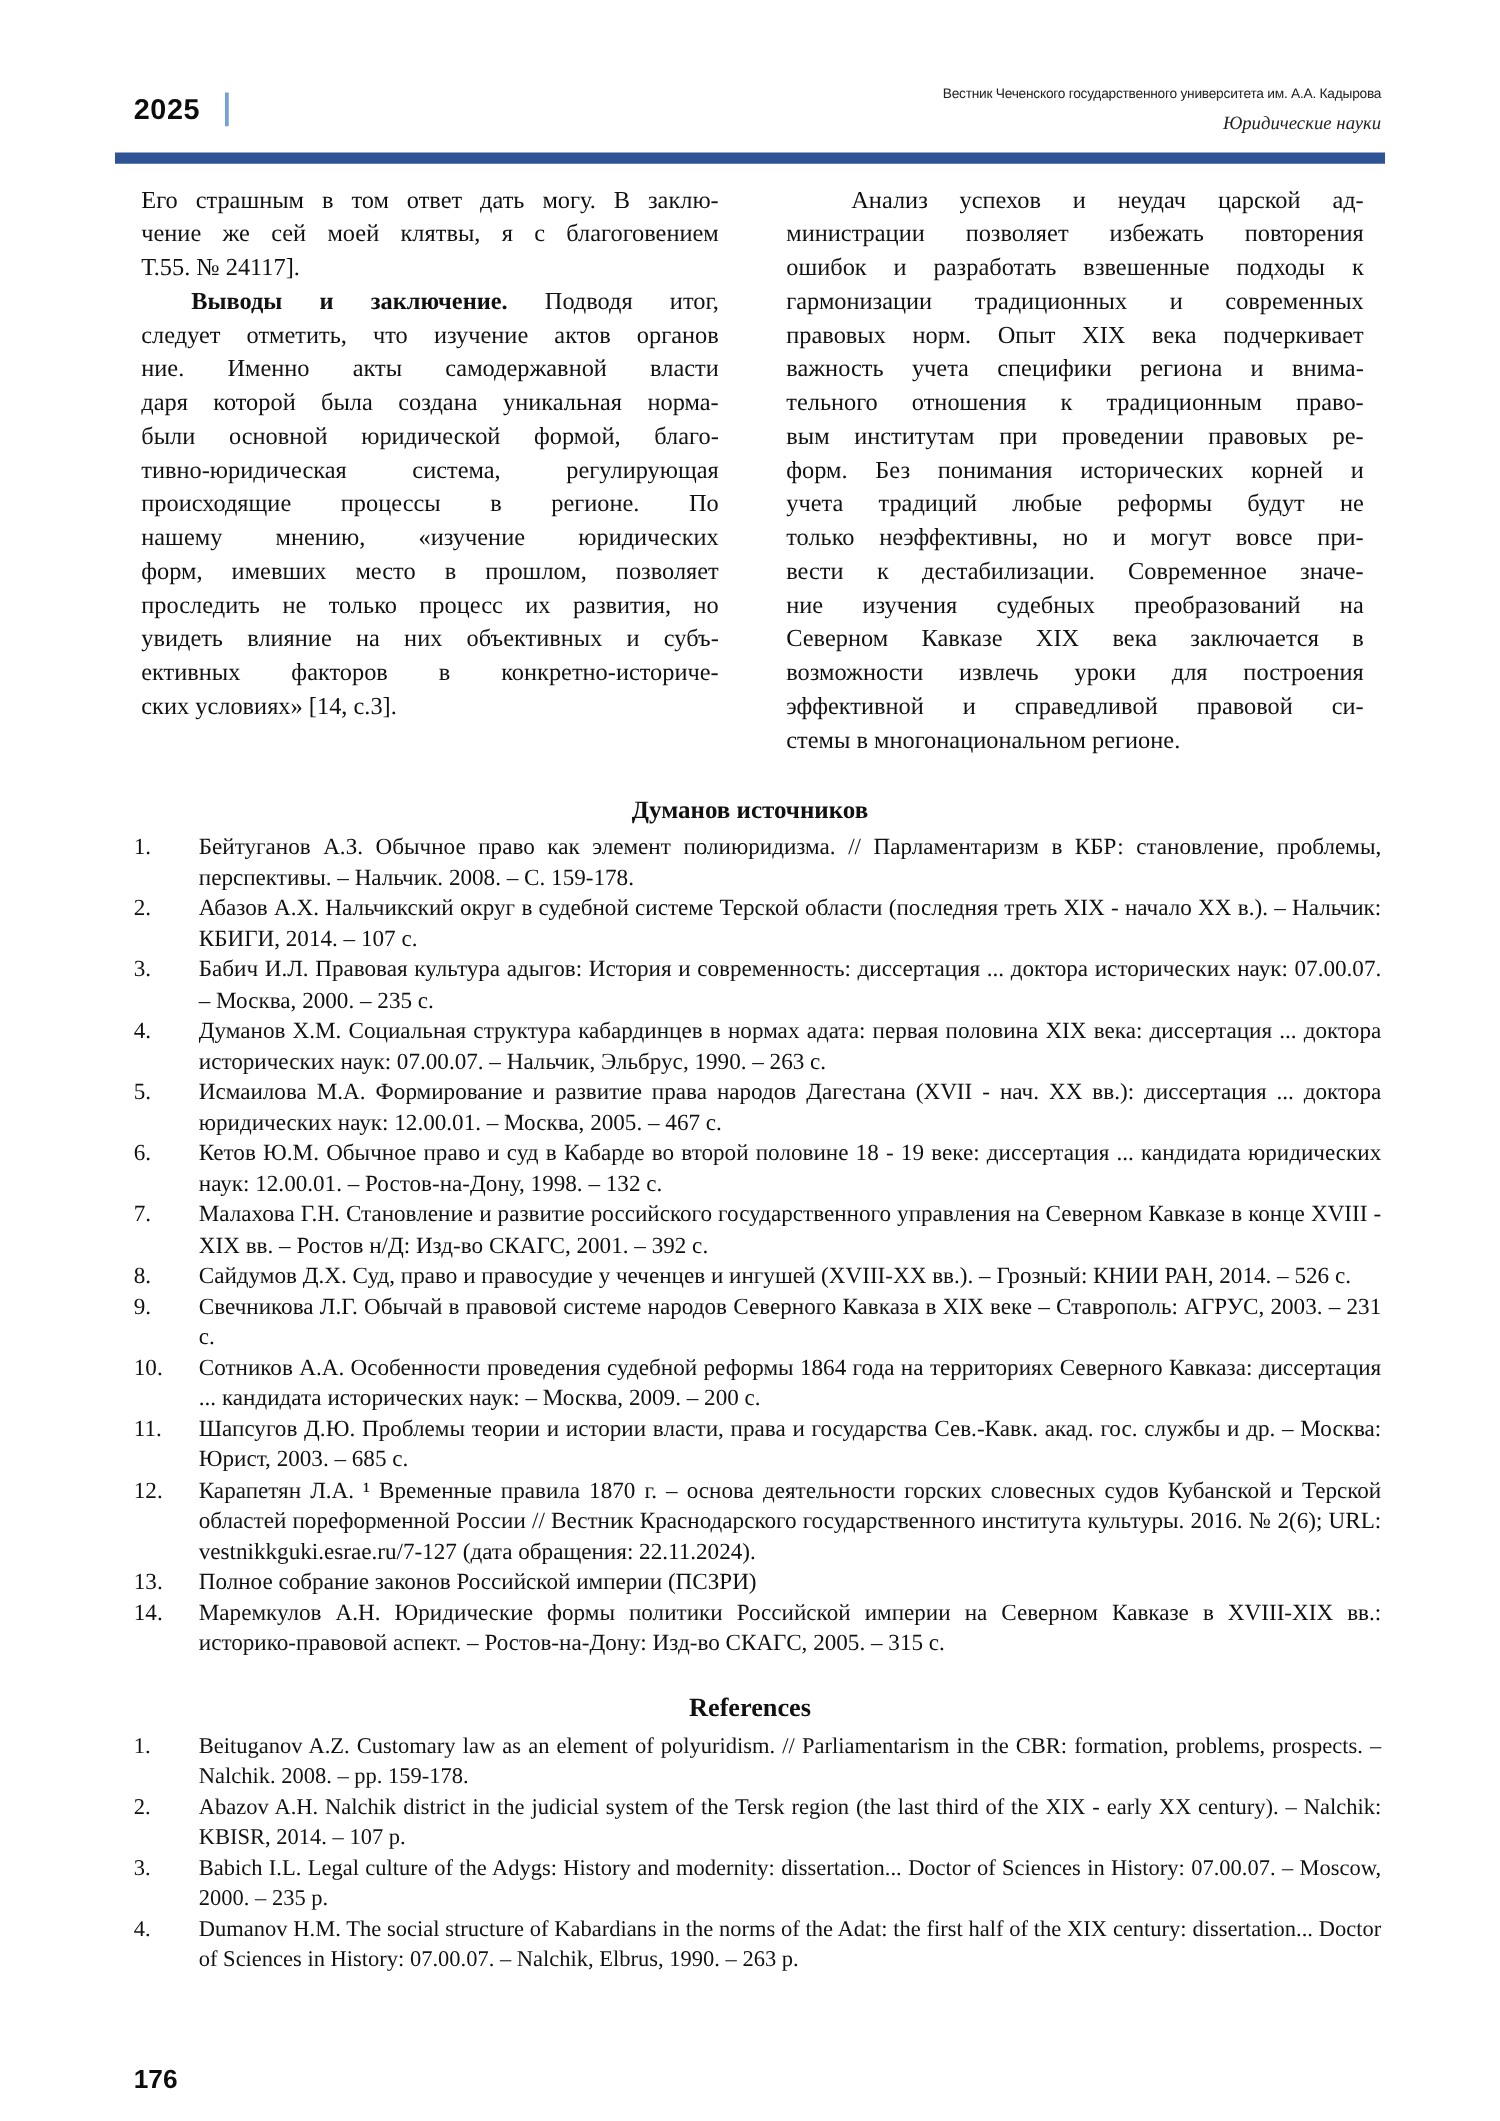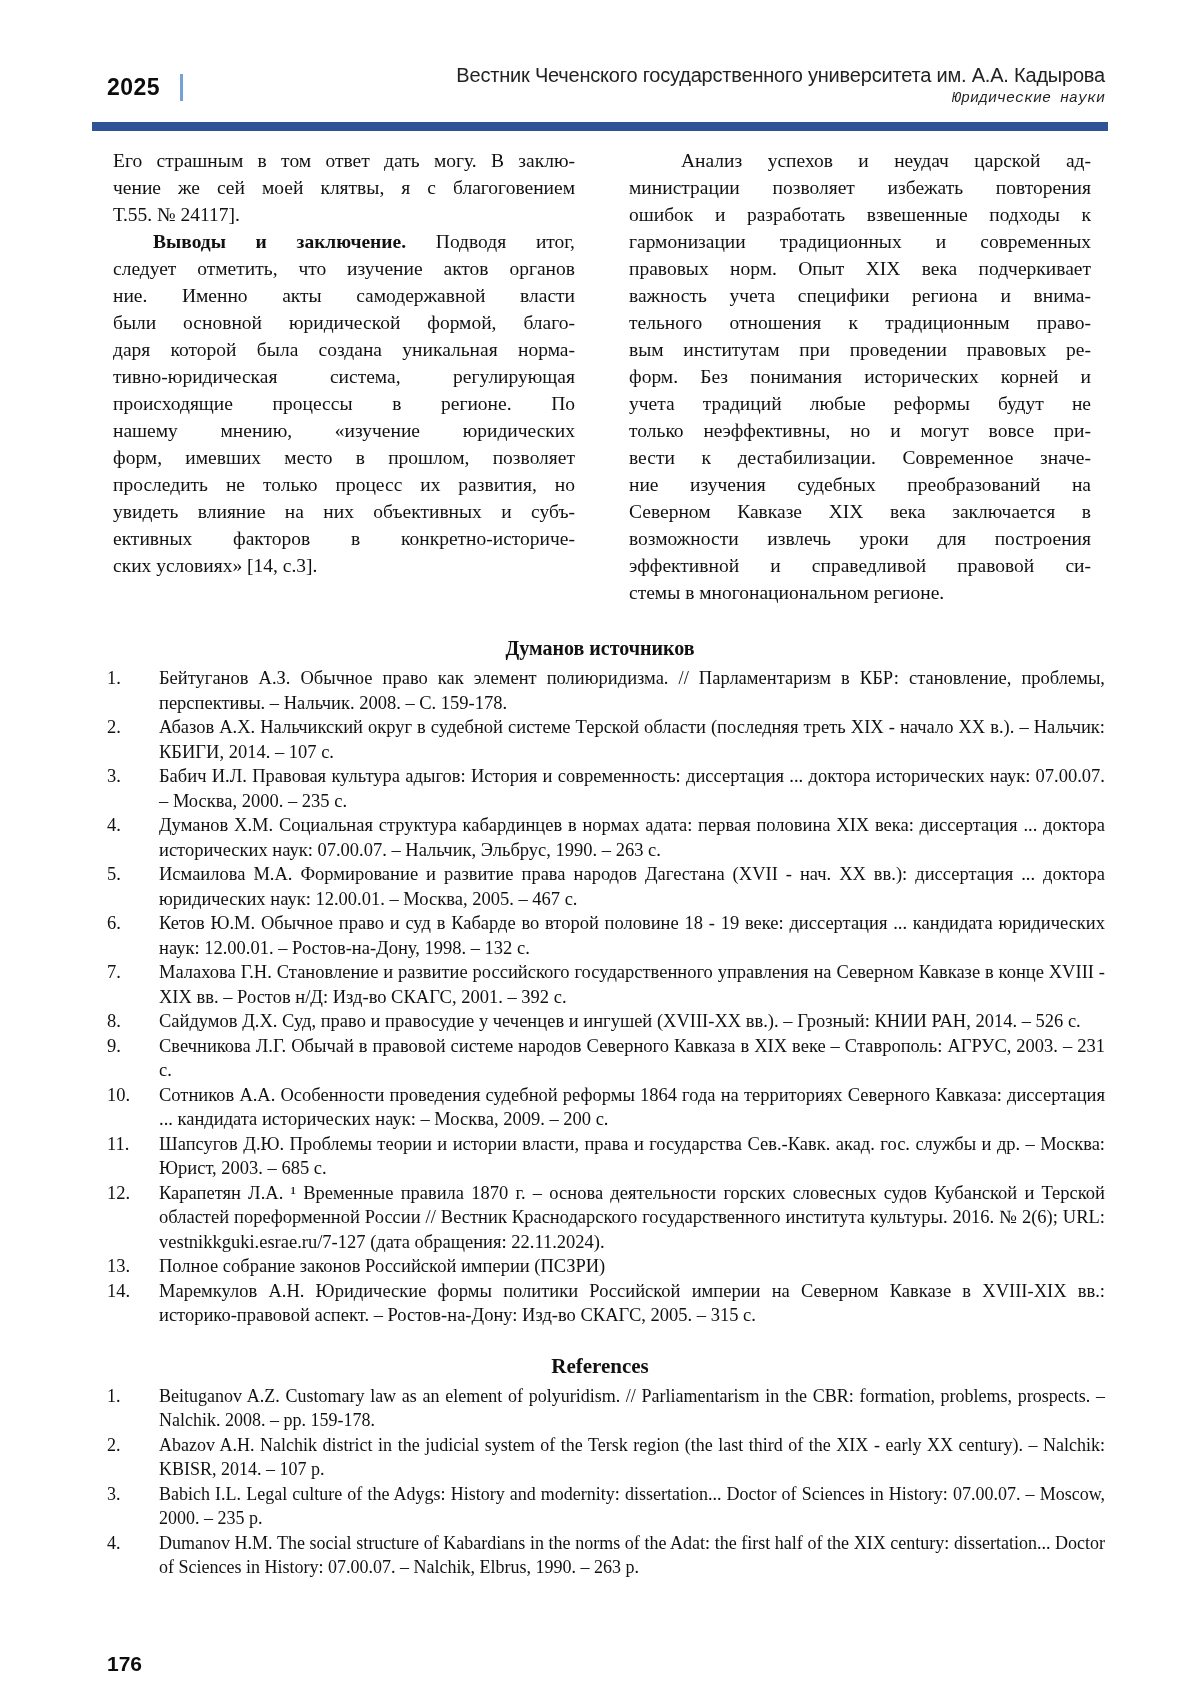"Вестник Чеченского государственного" .journal-title { font-size: 20px -> 11px }
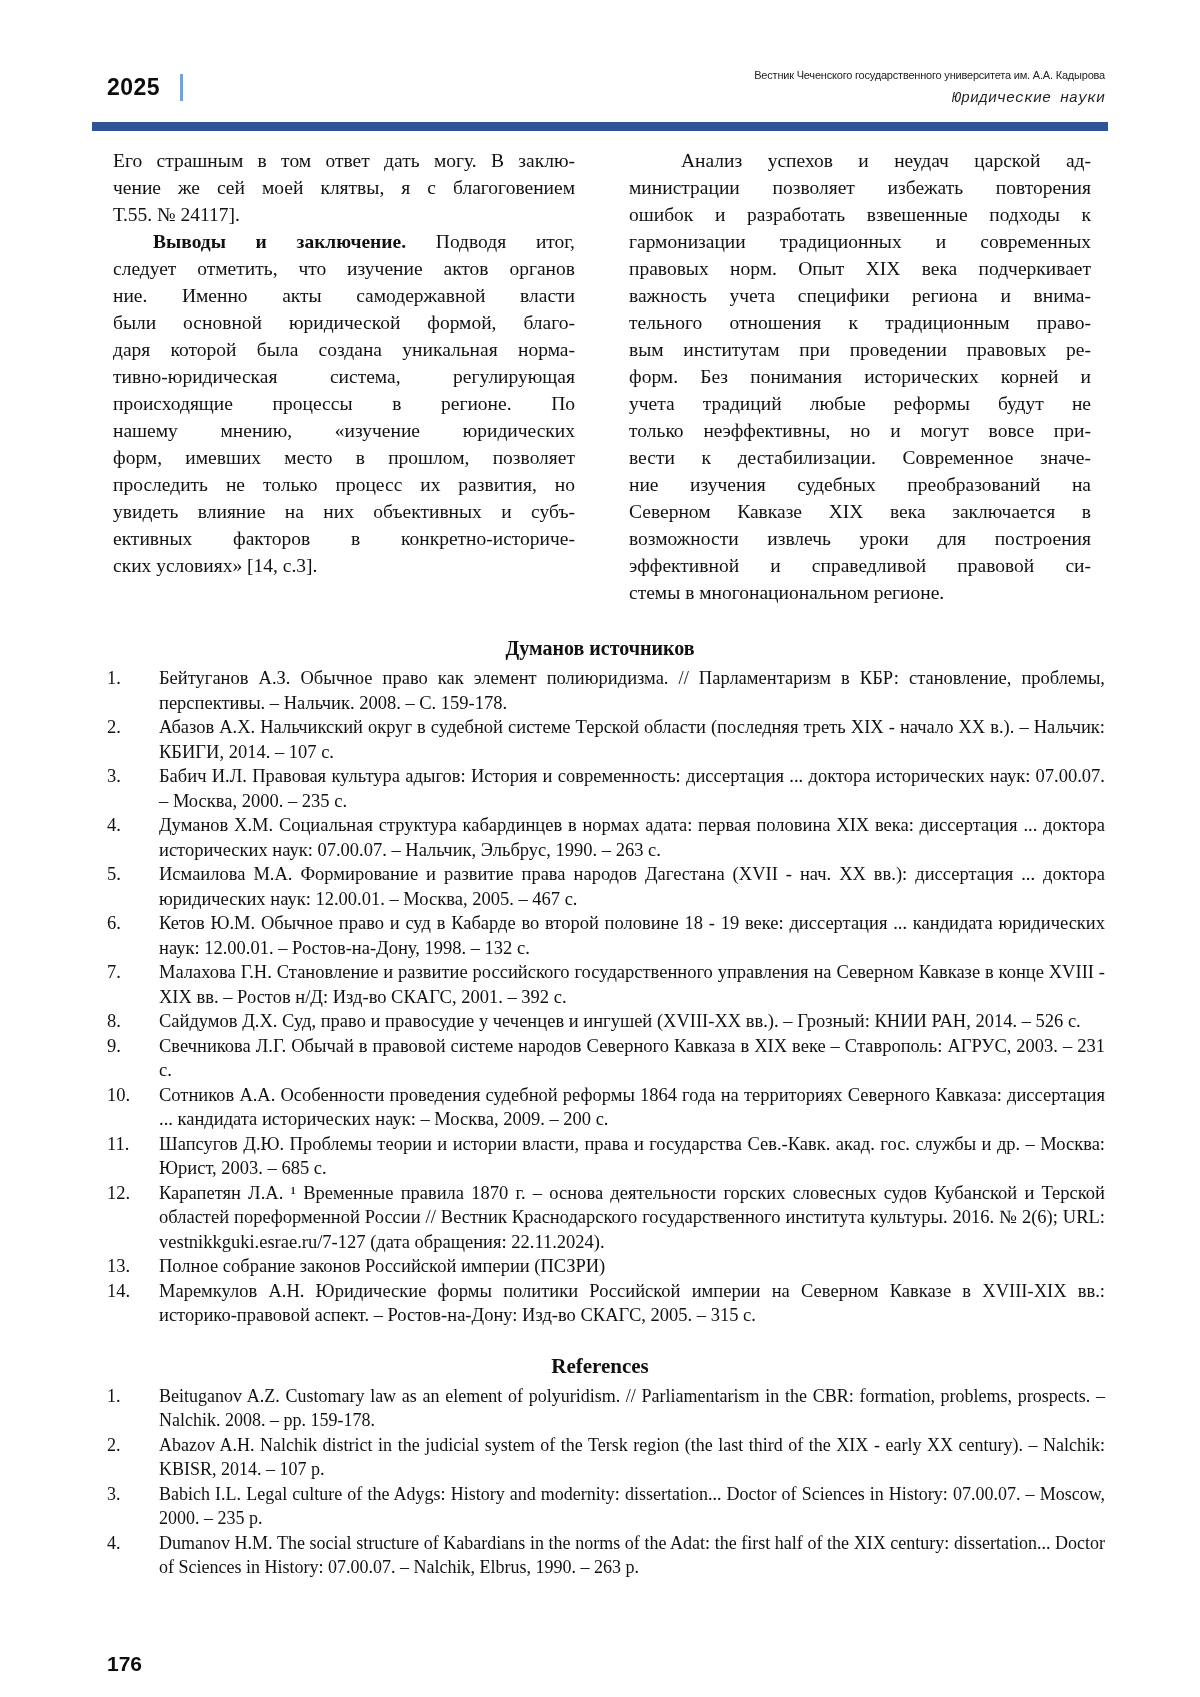"Юридические науки" .journal-section { font-family: Liberation Mono, monospace -> Liberation Serif, serif }
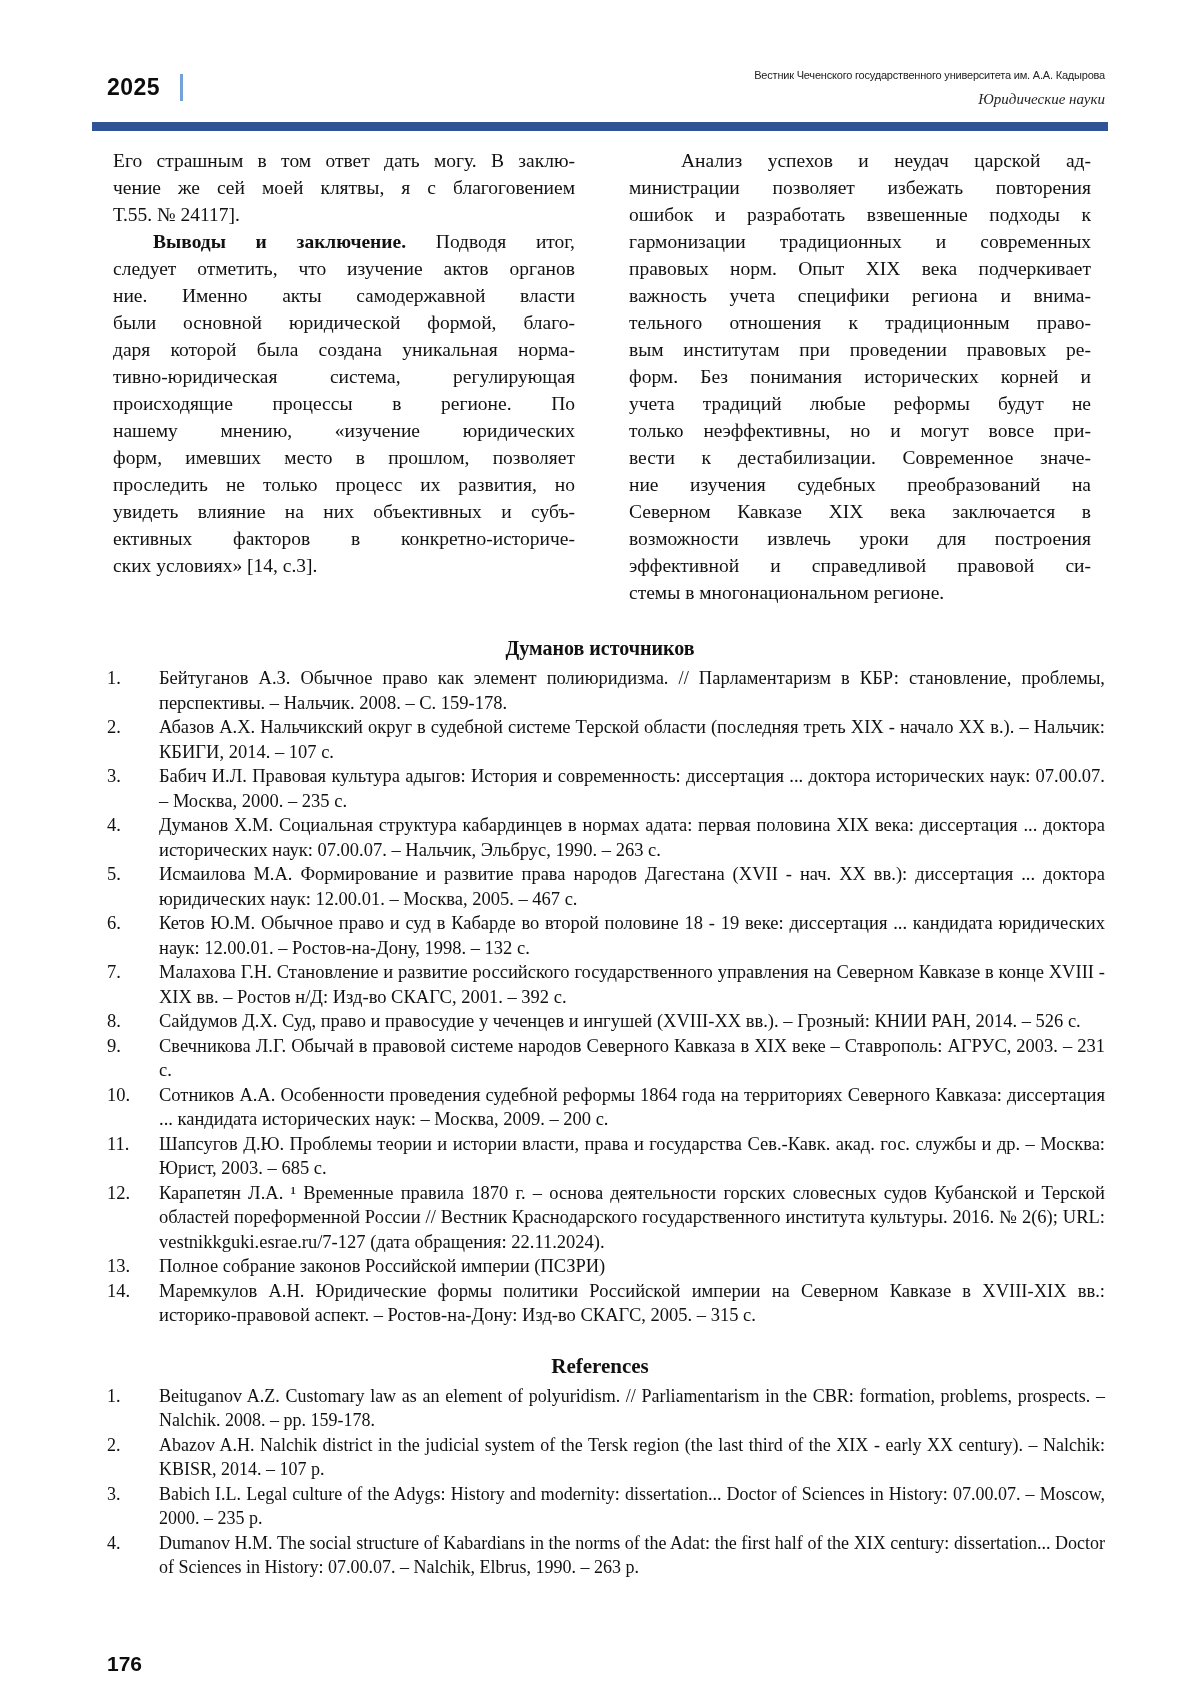"были основной юридической формой, благо-" div.line { order: before "даря которой была создана уникальная" -> after "даря которой была создана уникальная" }
